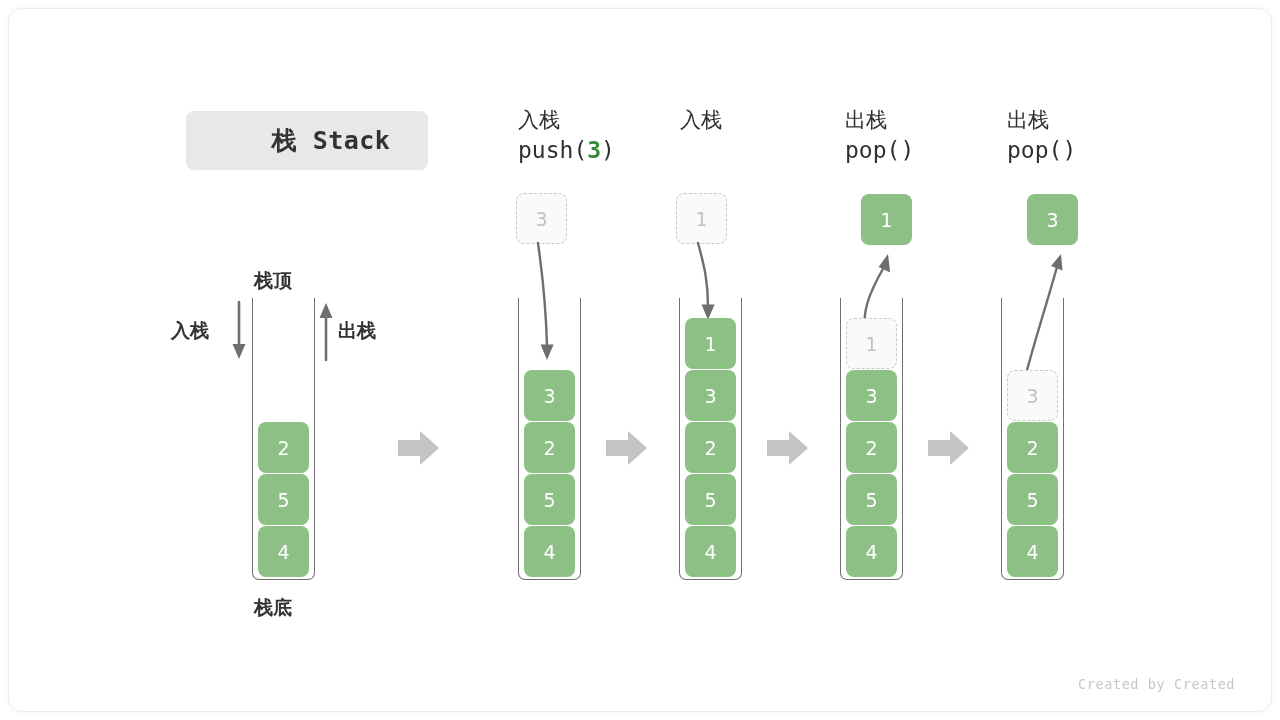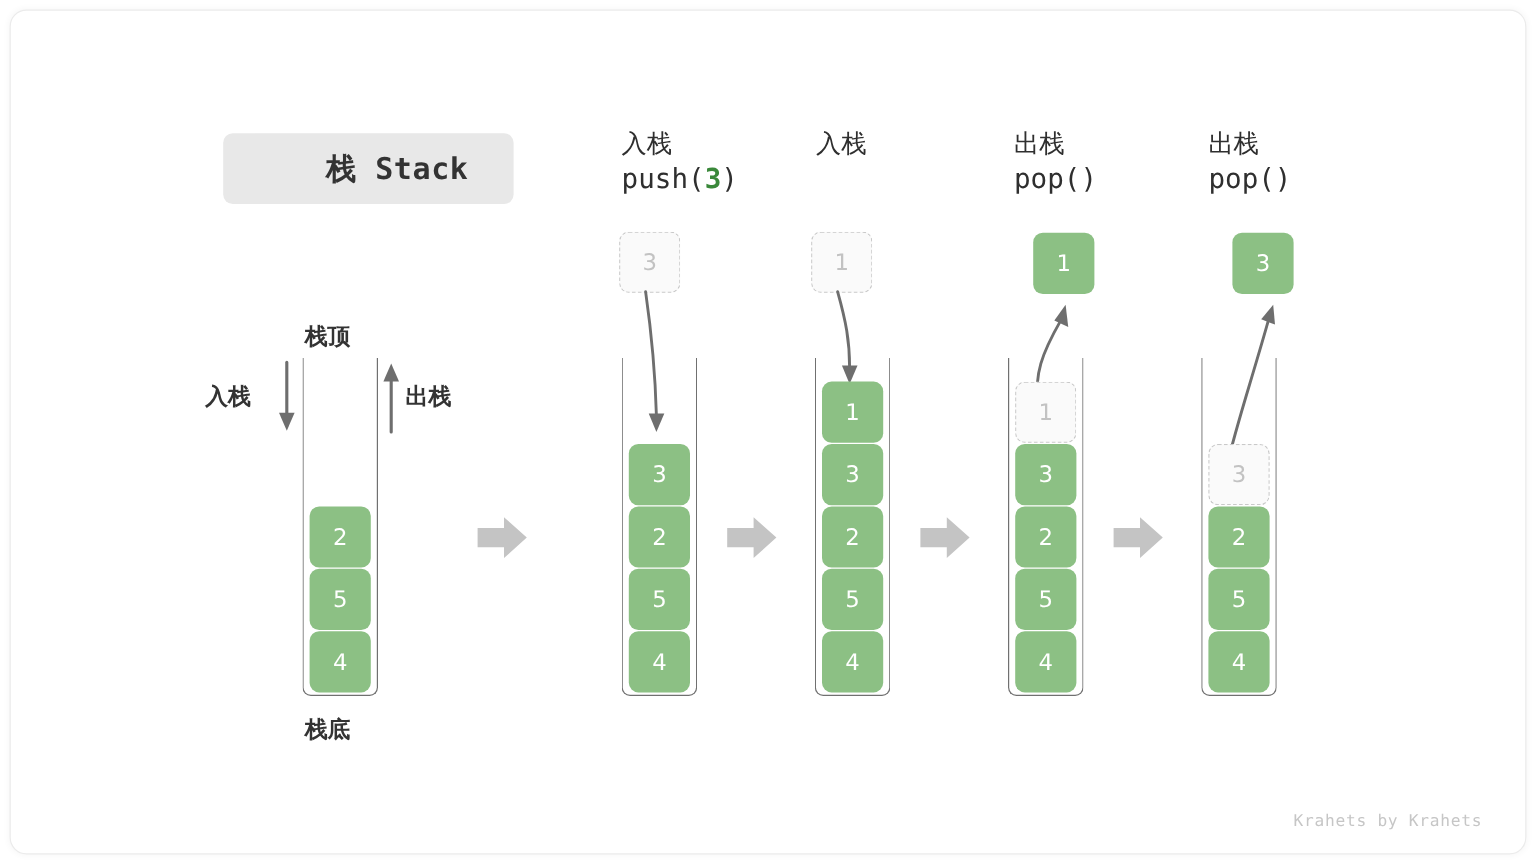"Krahets by Krahets" div { text: Krahets by Krahets -> Created by Created }
